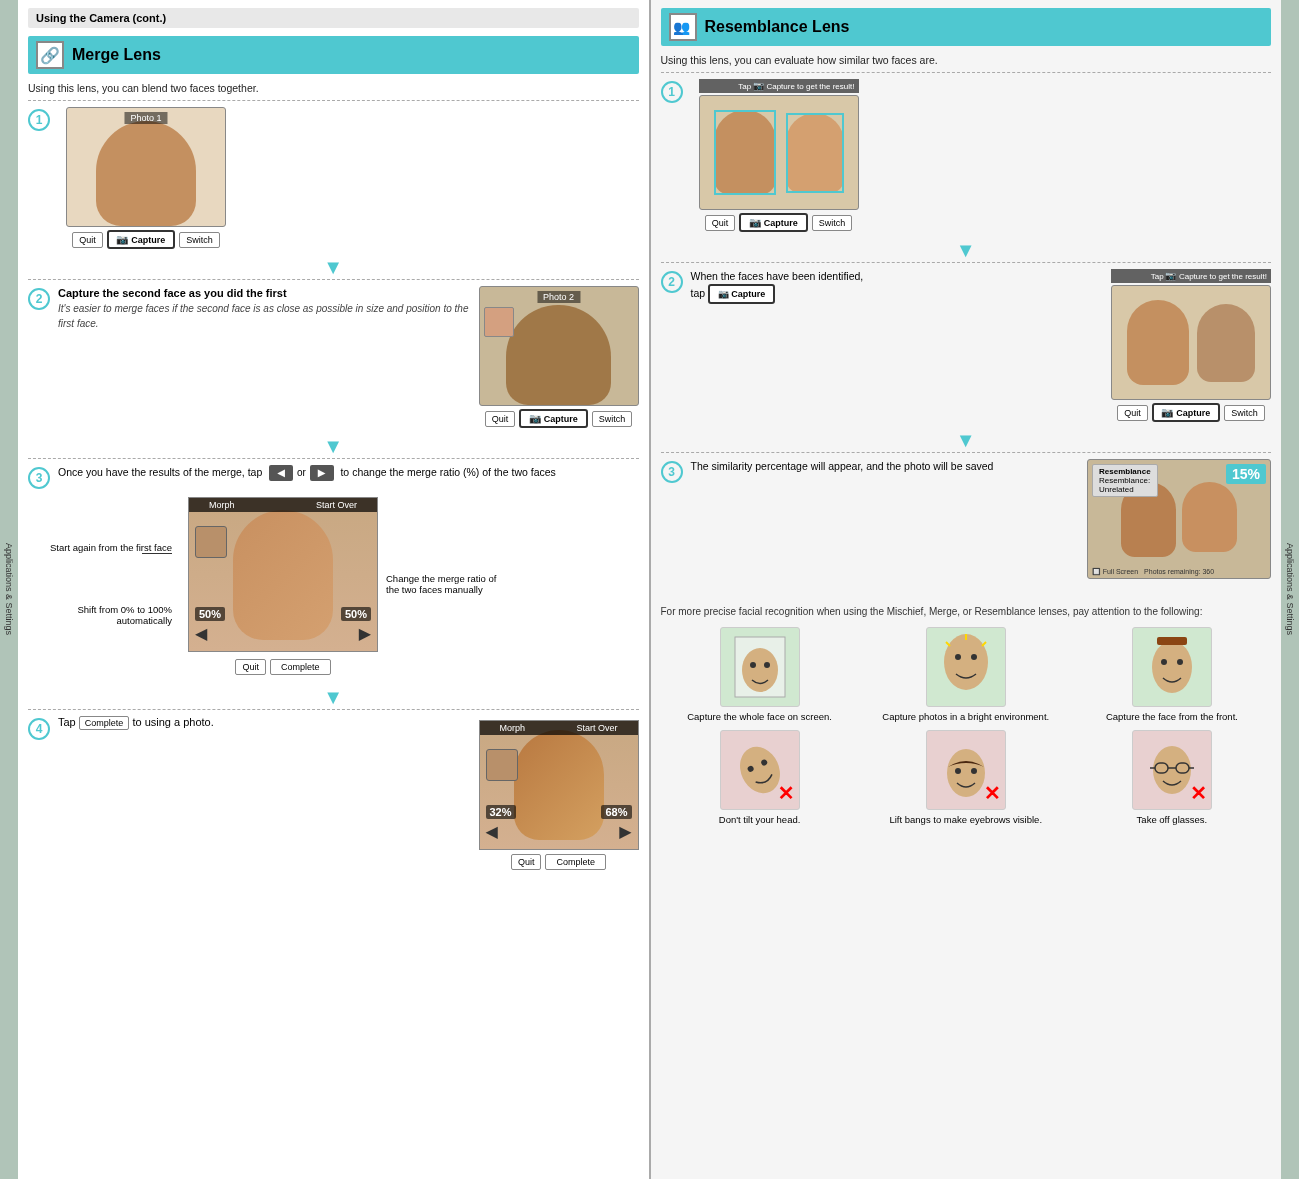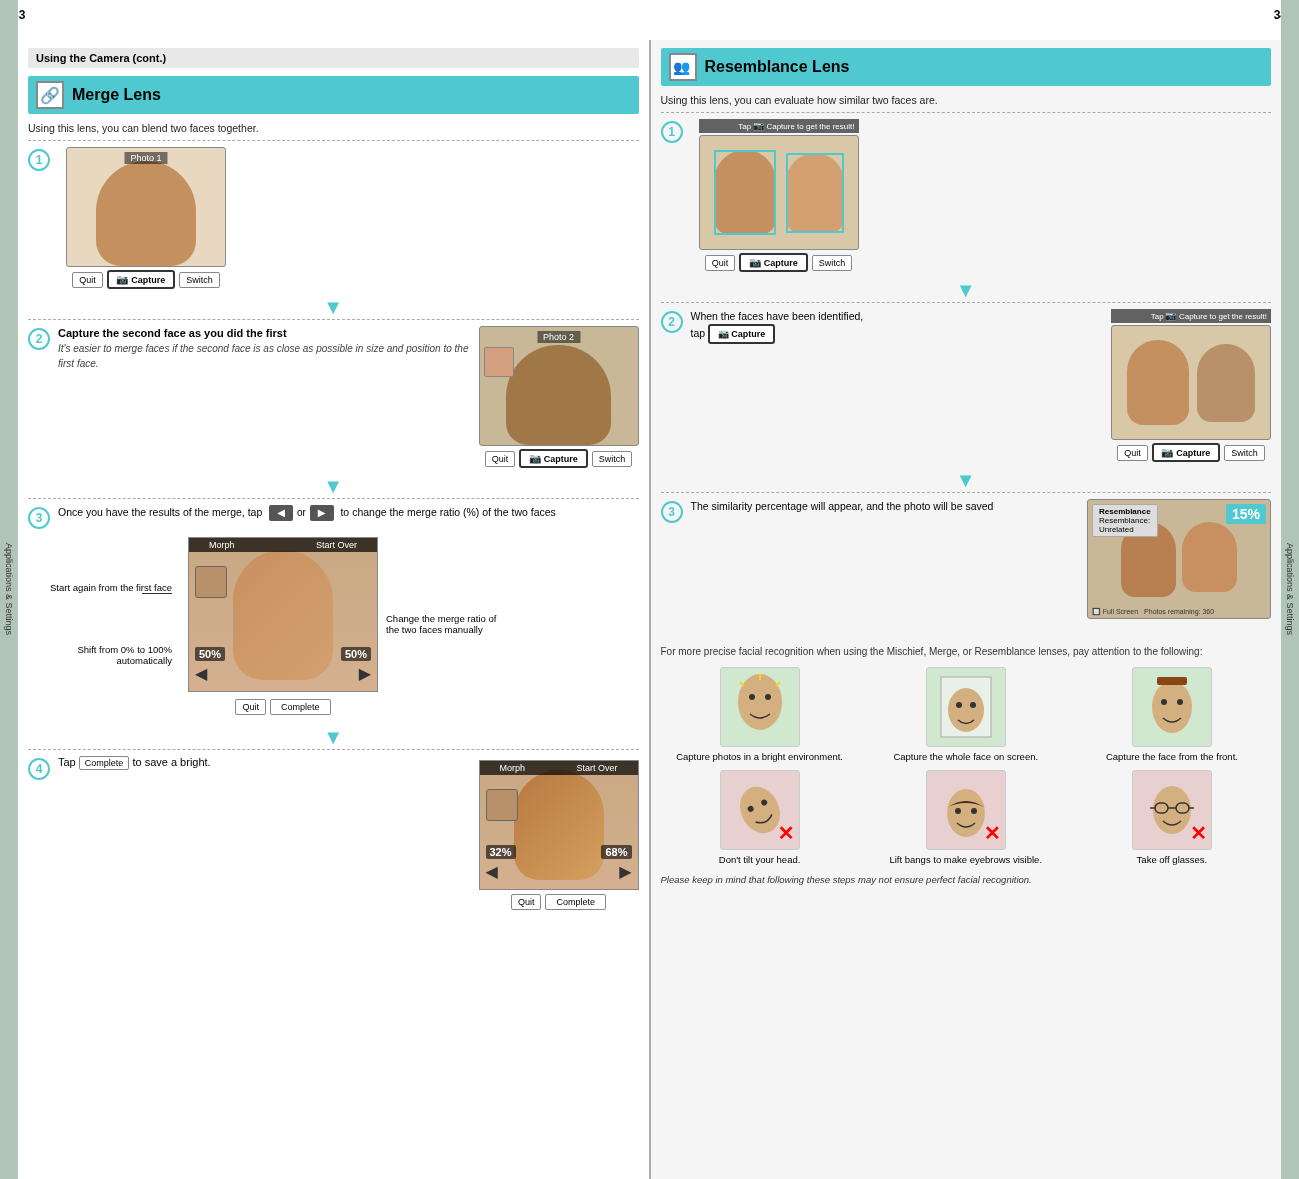"Using the Camera (cont.)" div.main-content { margin-top: 40px -> none }
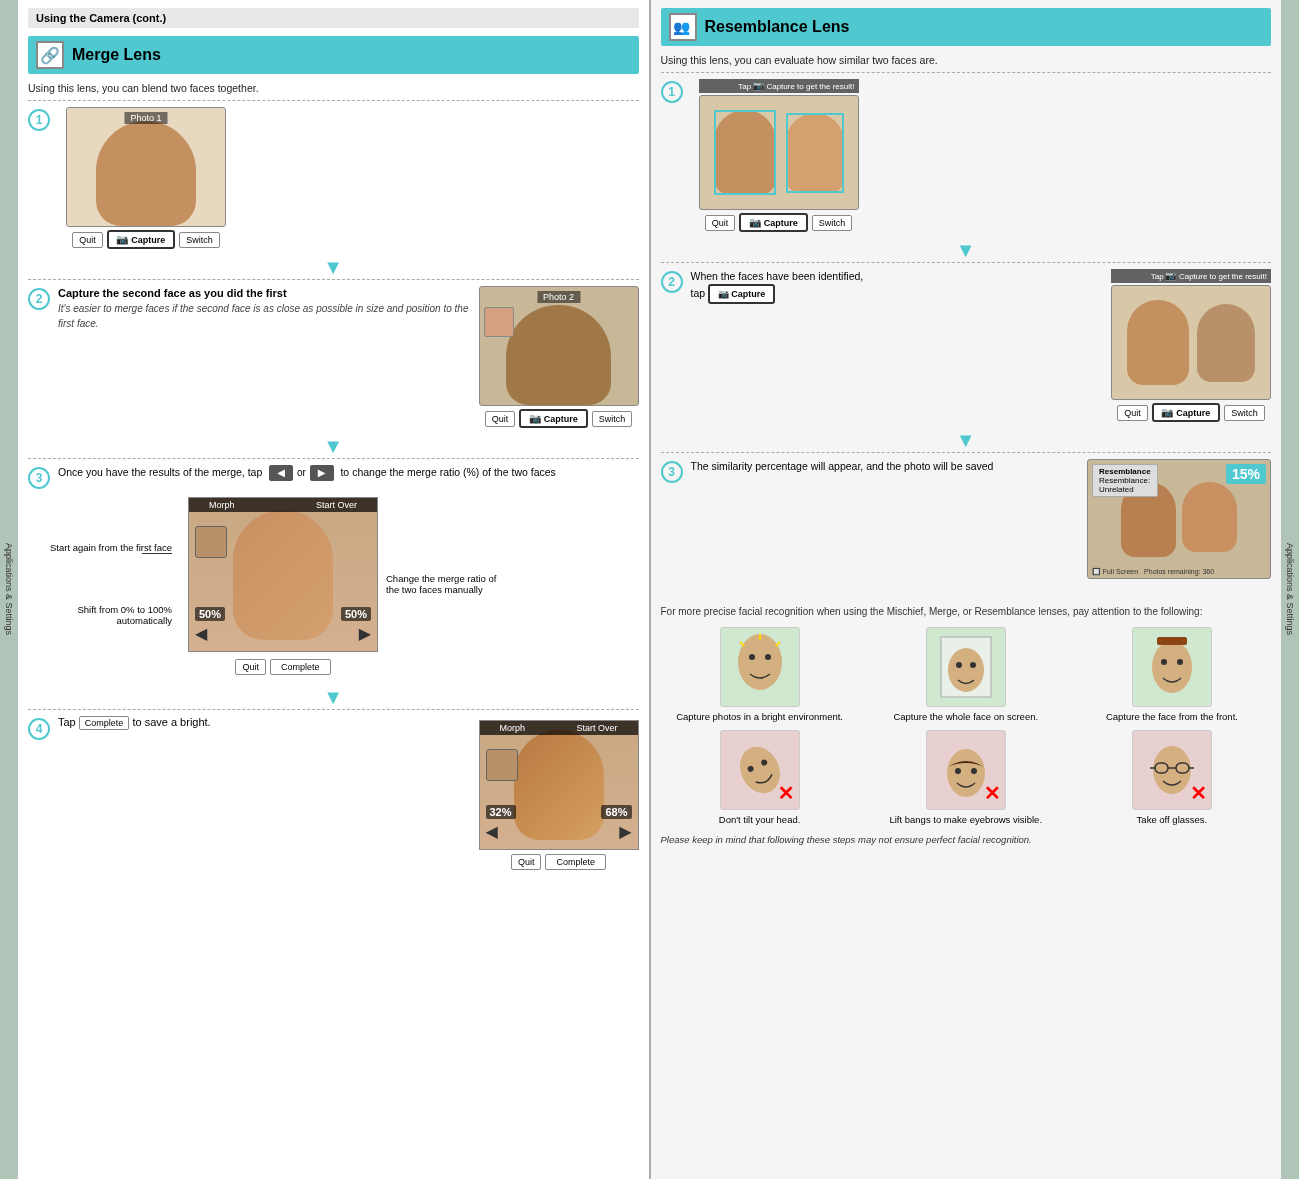"to save a bright." span { text: save a bright -> using a photo }
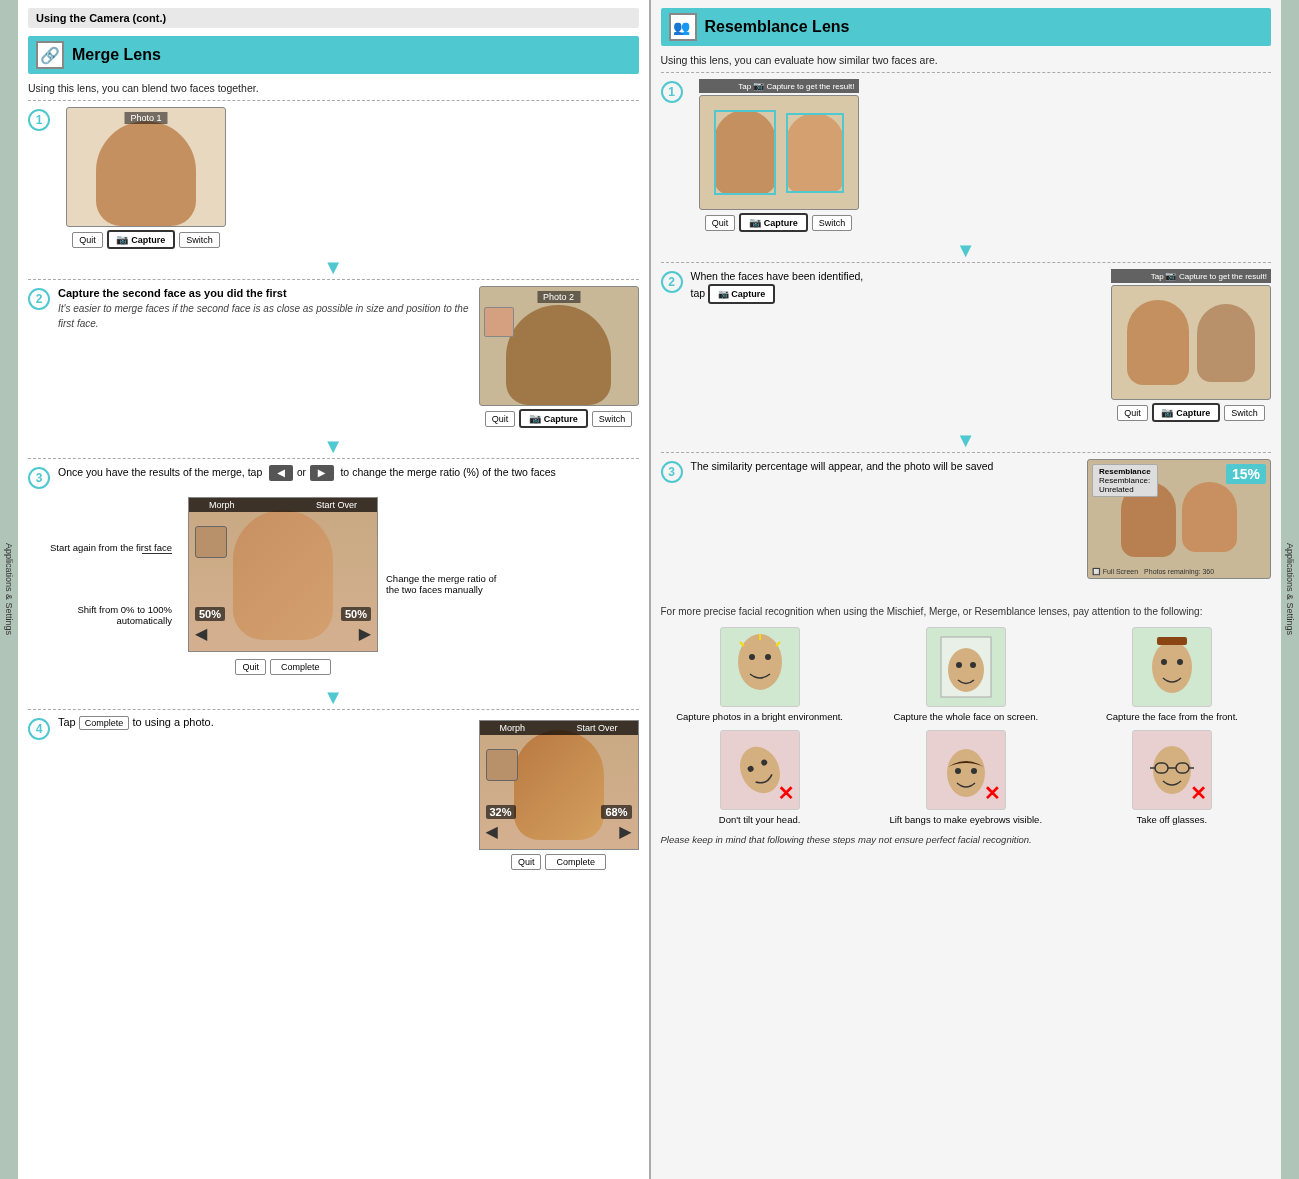"Capture photos in a bright" div.guideline-item { order: before "Capture the whole face on" -> after "Capture the whole face on" }
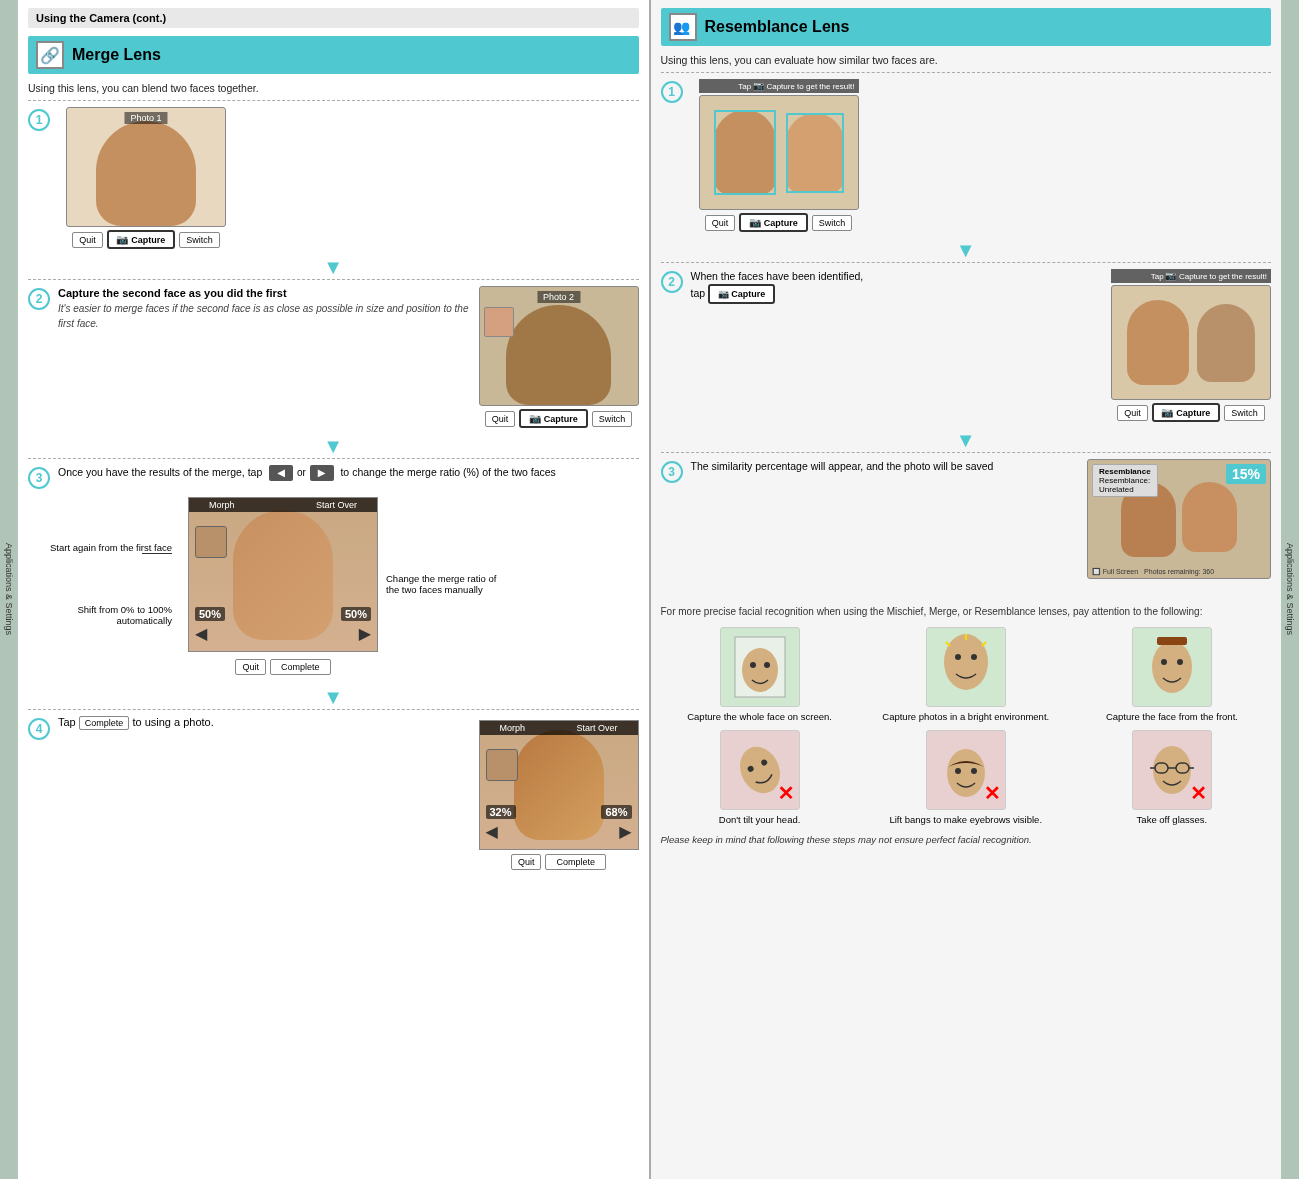"Please keep in mind that" p.guidelines-footer { html: <p>Please keep in mind that following these steps may not ensure perfect facial recognition.</p> -> none }
